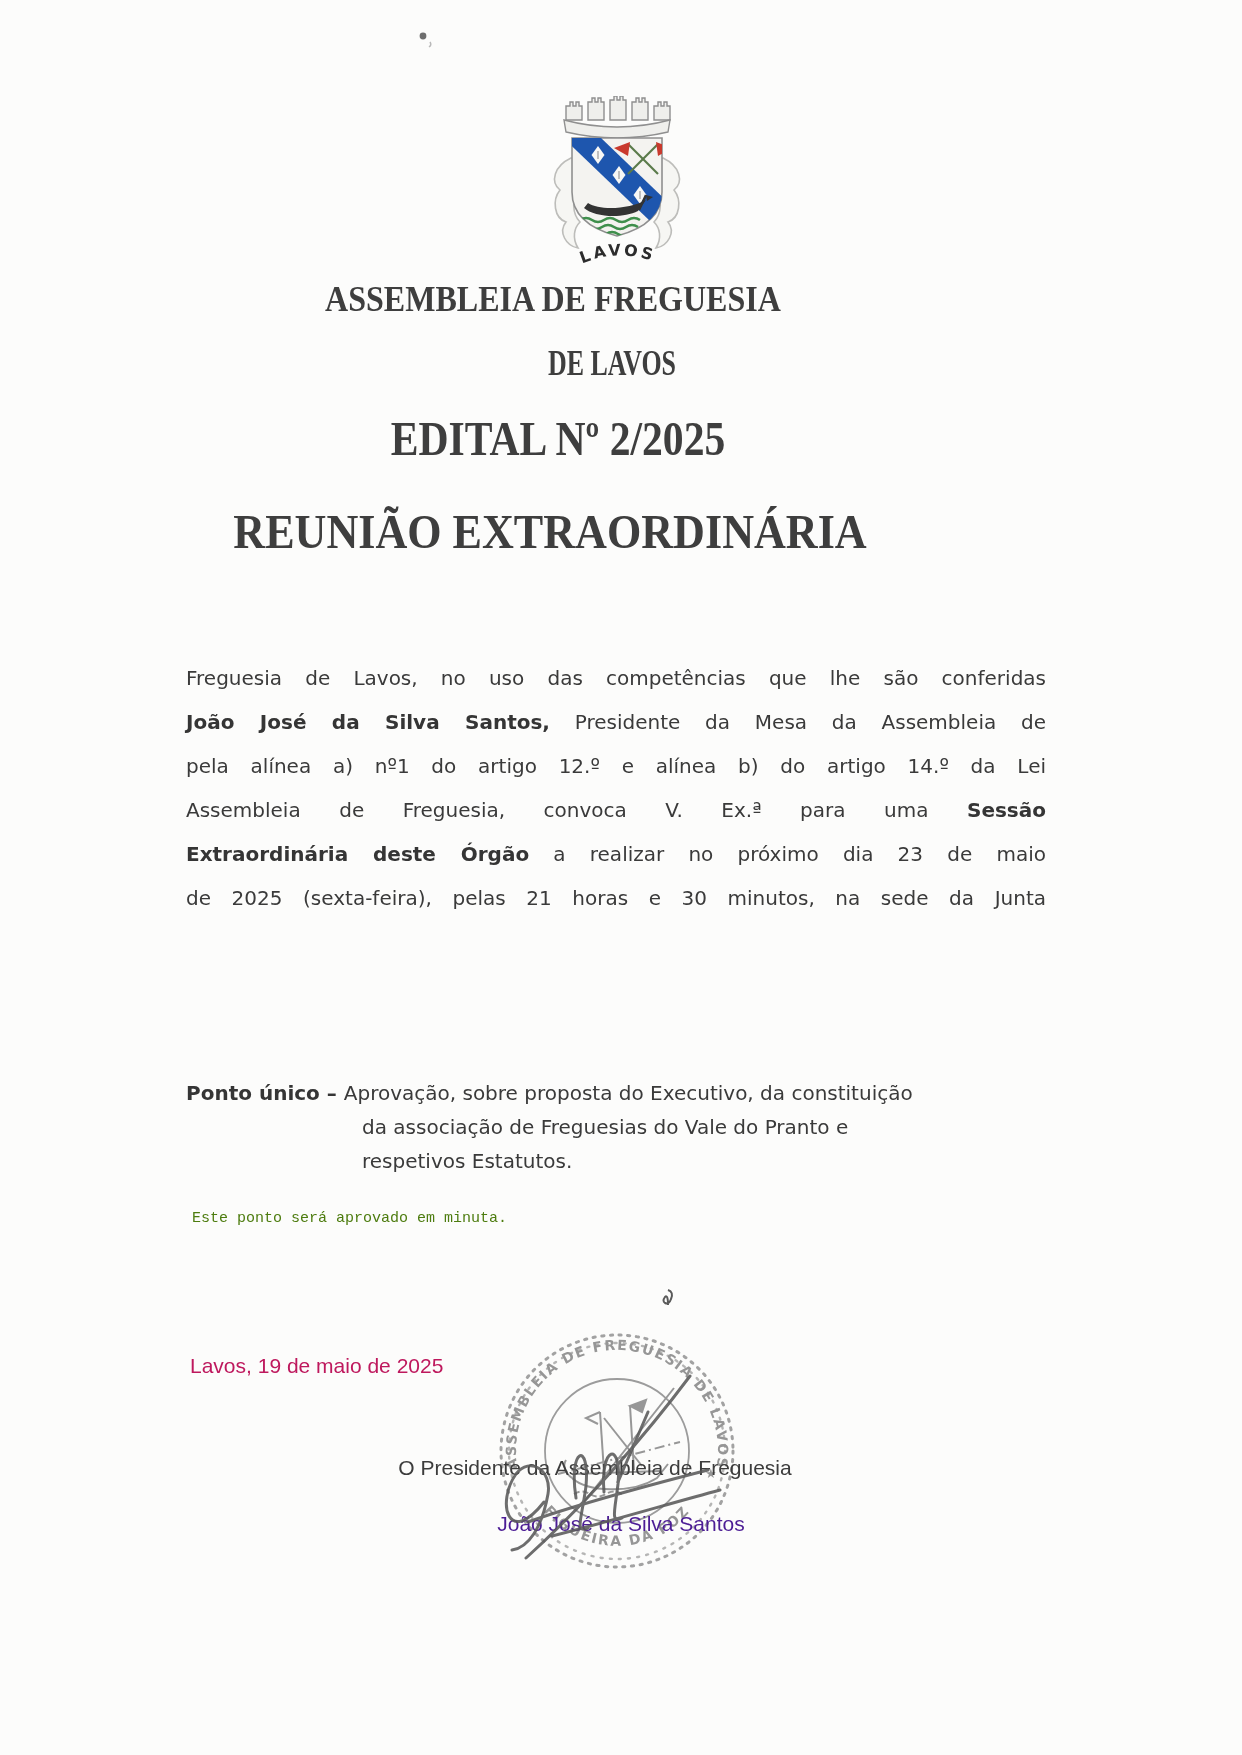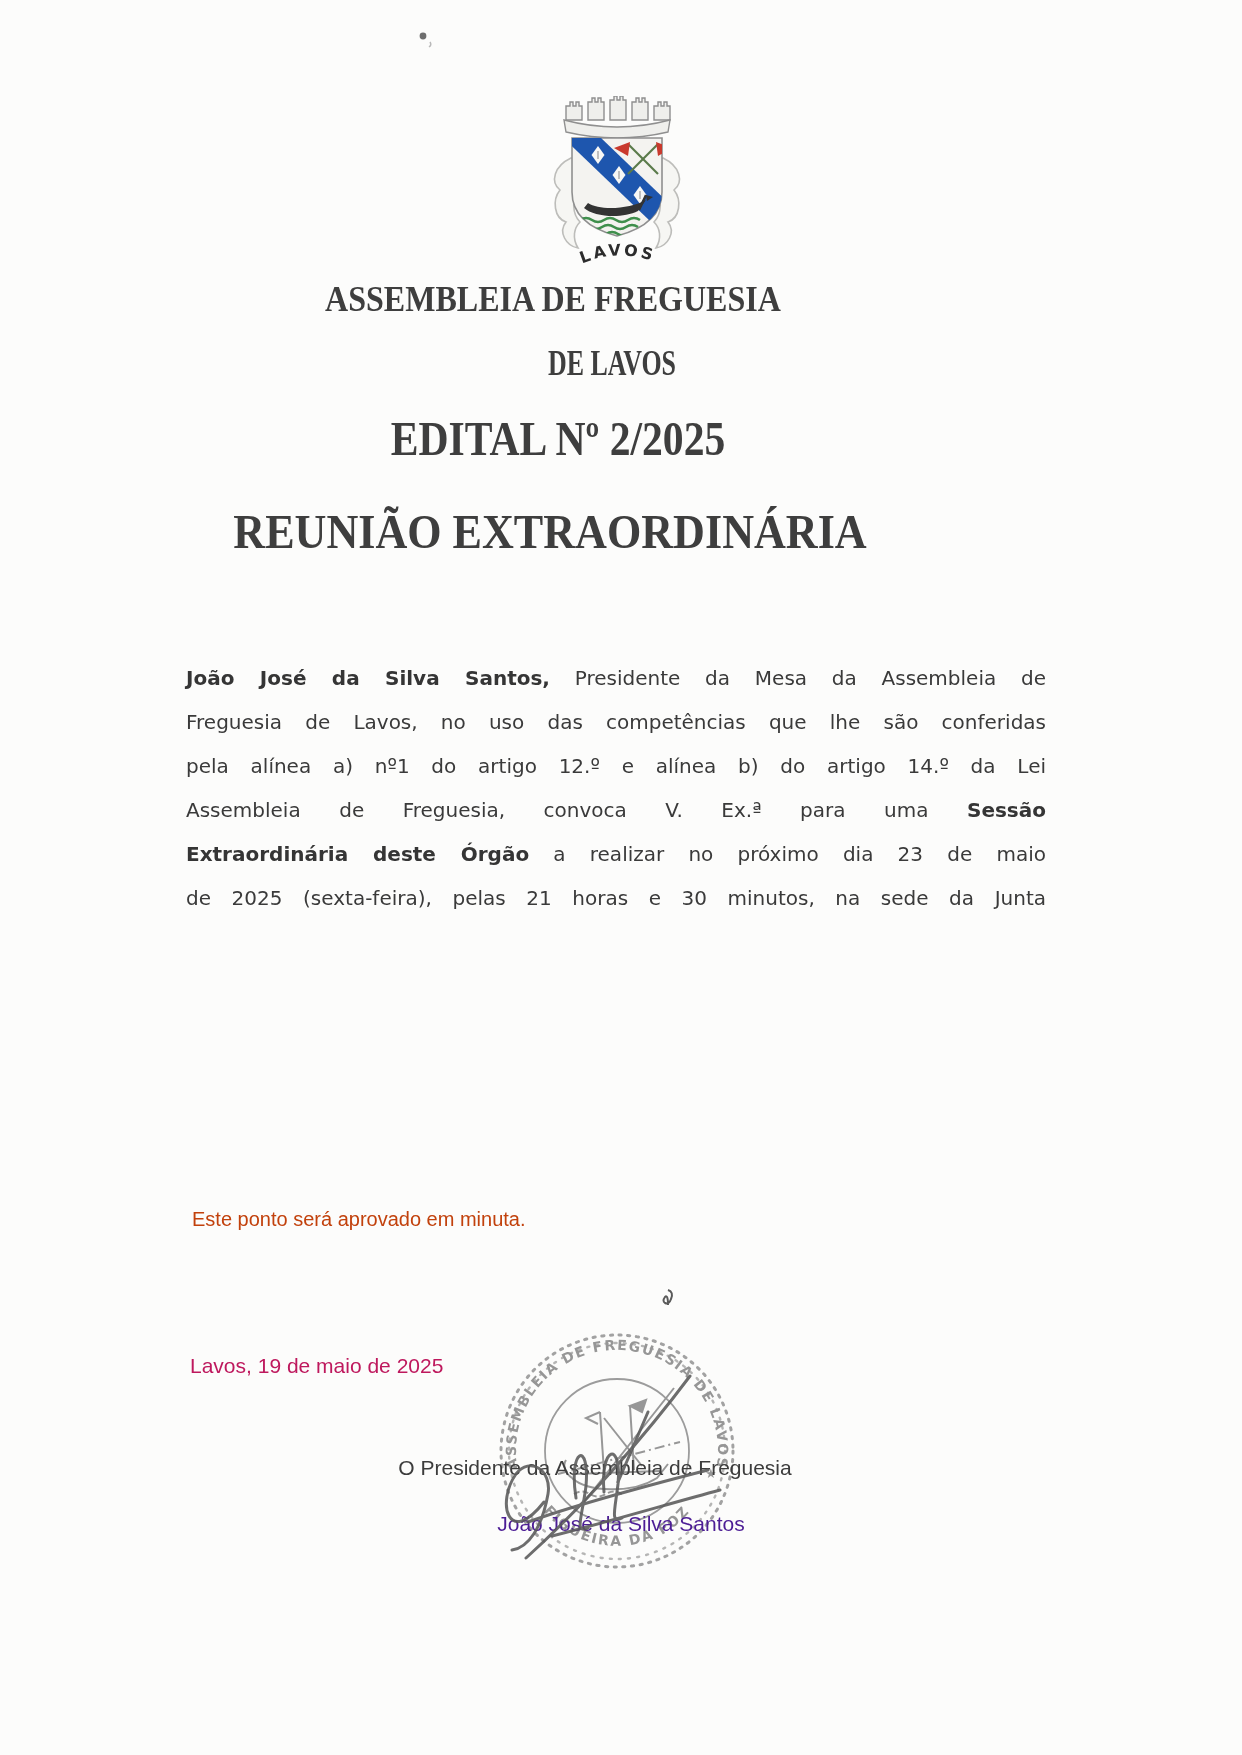"João José da Silva Santos," div.bl { order: before "Freguesia de Lavos, no uso" -> after "Freguesia de Lavos, no uso" }
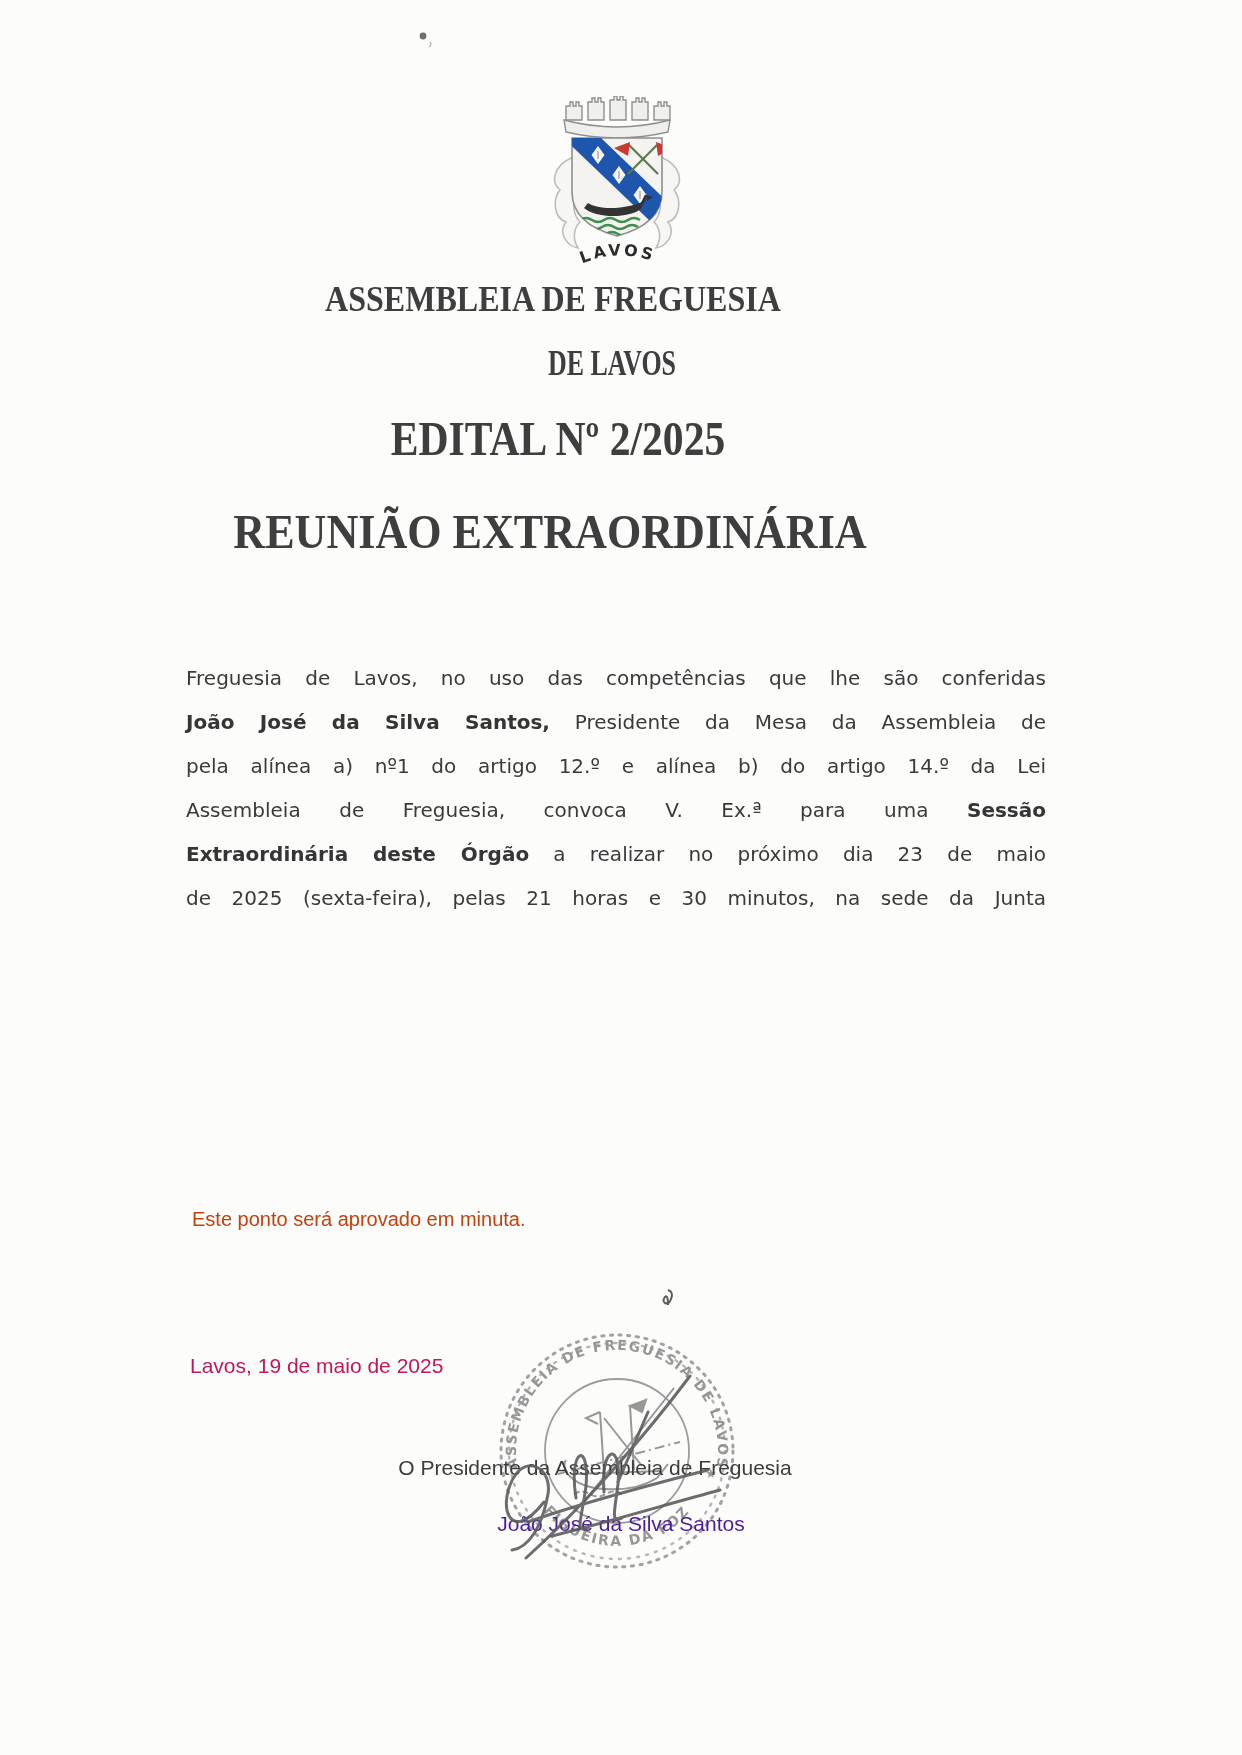"Ponto único – Aprovação, sobre" div.ponto { html: none -> <div> <div><b>Ponto único – </b>Aprovação, sobre proposta do Executivo, da constituição</div> <div>da associação de Freguesias do Vale do Pranto e</div> <div>respetivos Estatutos.</div> </div> }
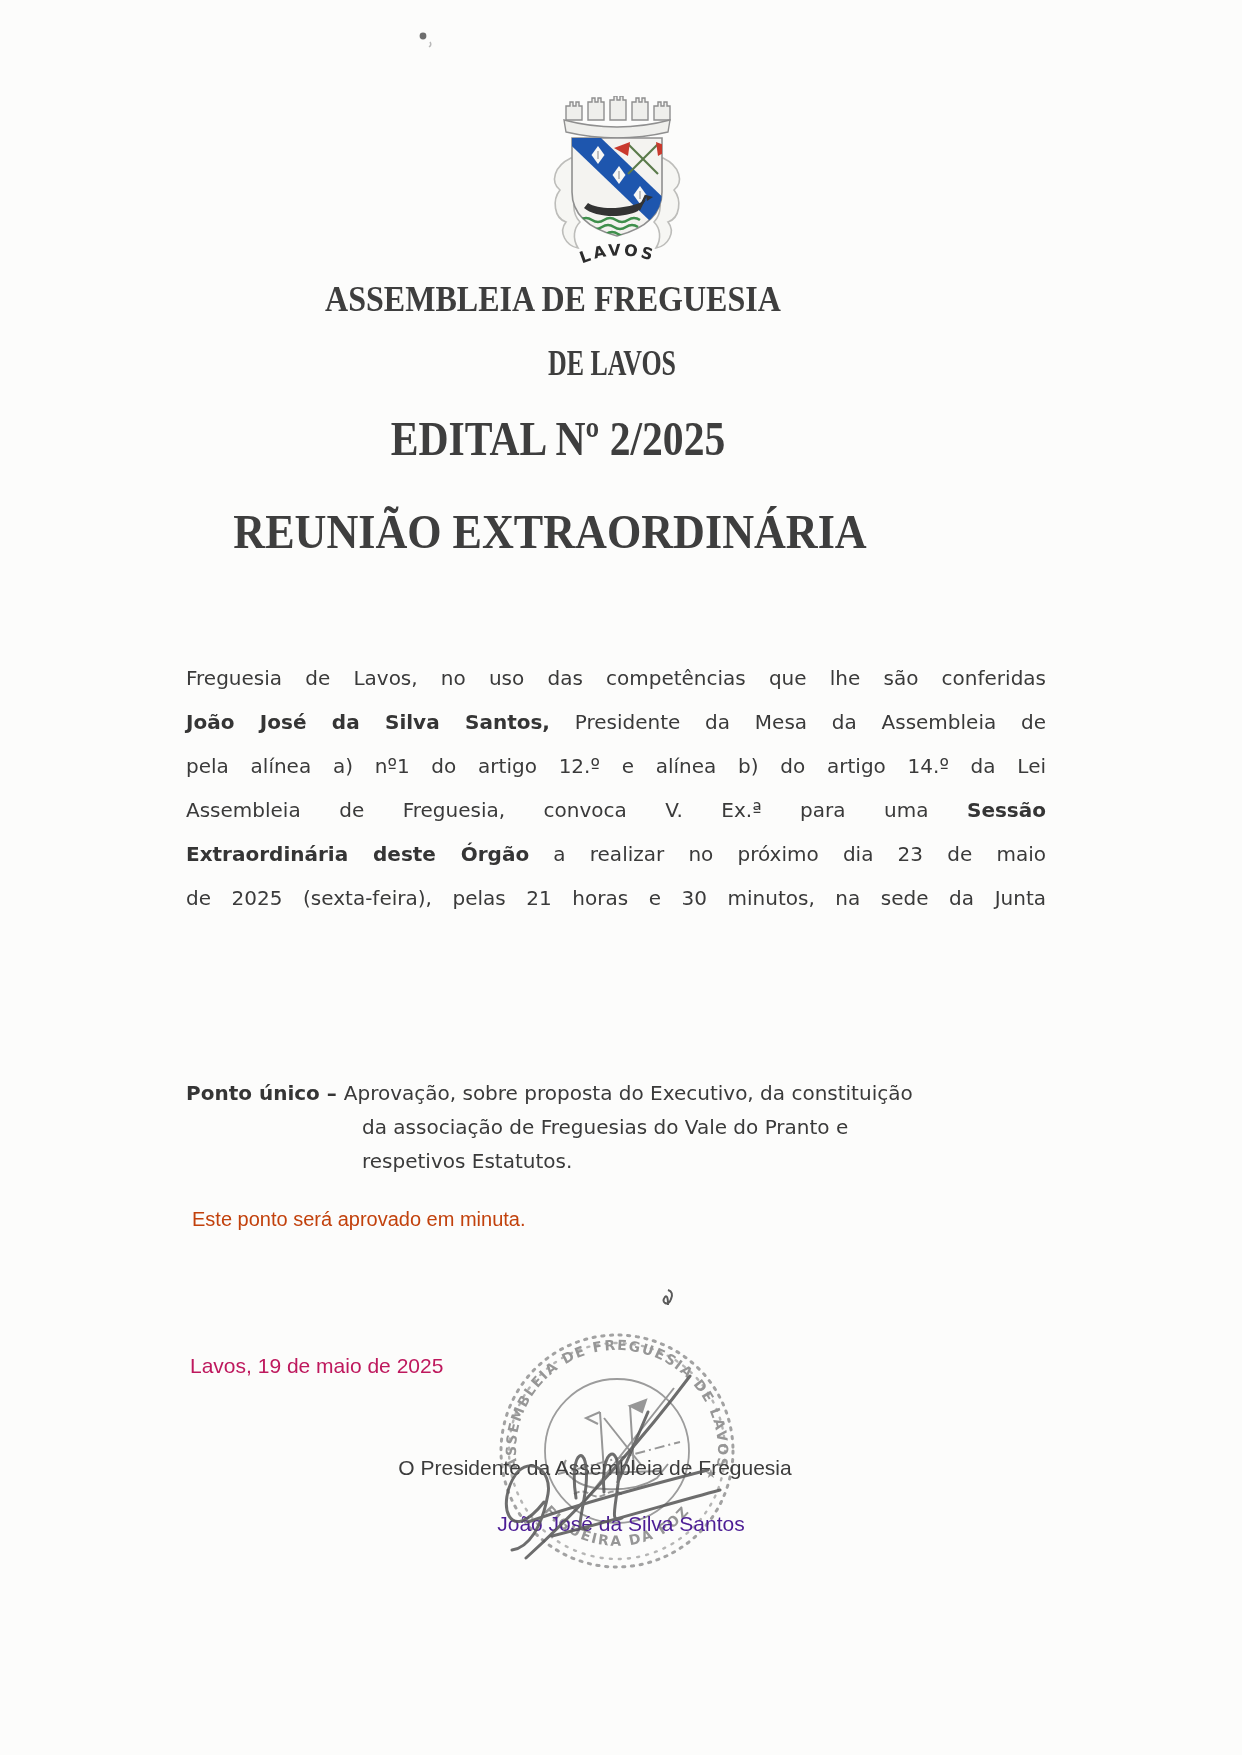"Este ponto será aprovado em" .note { color: #c2410c -> #4d7c0f; font-family: Liberation Sans, sans-serif -> Liberation Mono, monospace; font-size: 20px -> 15px }
